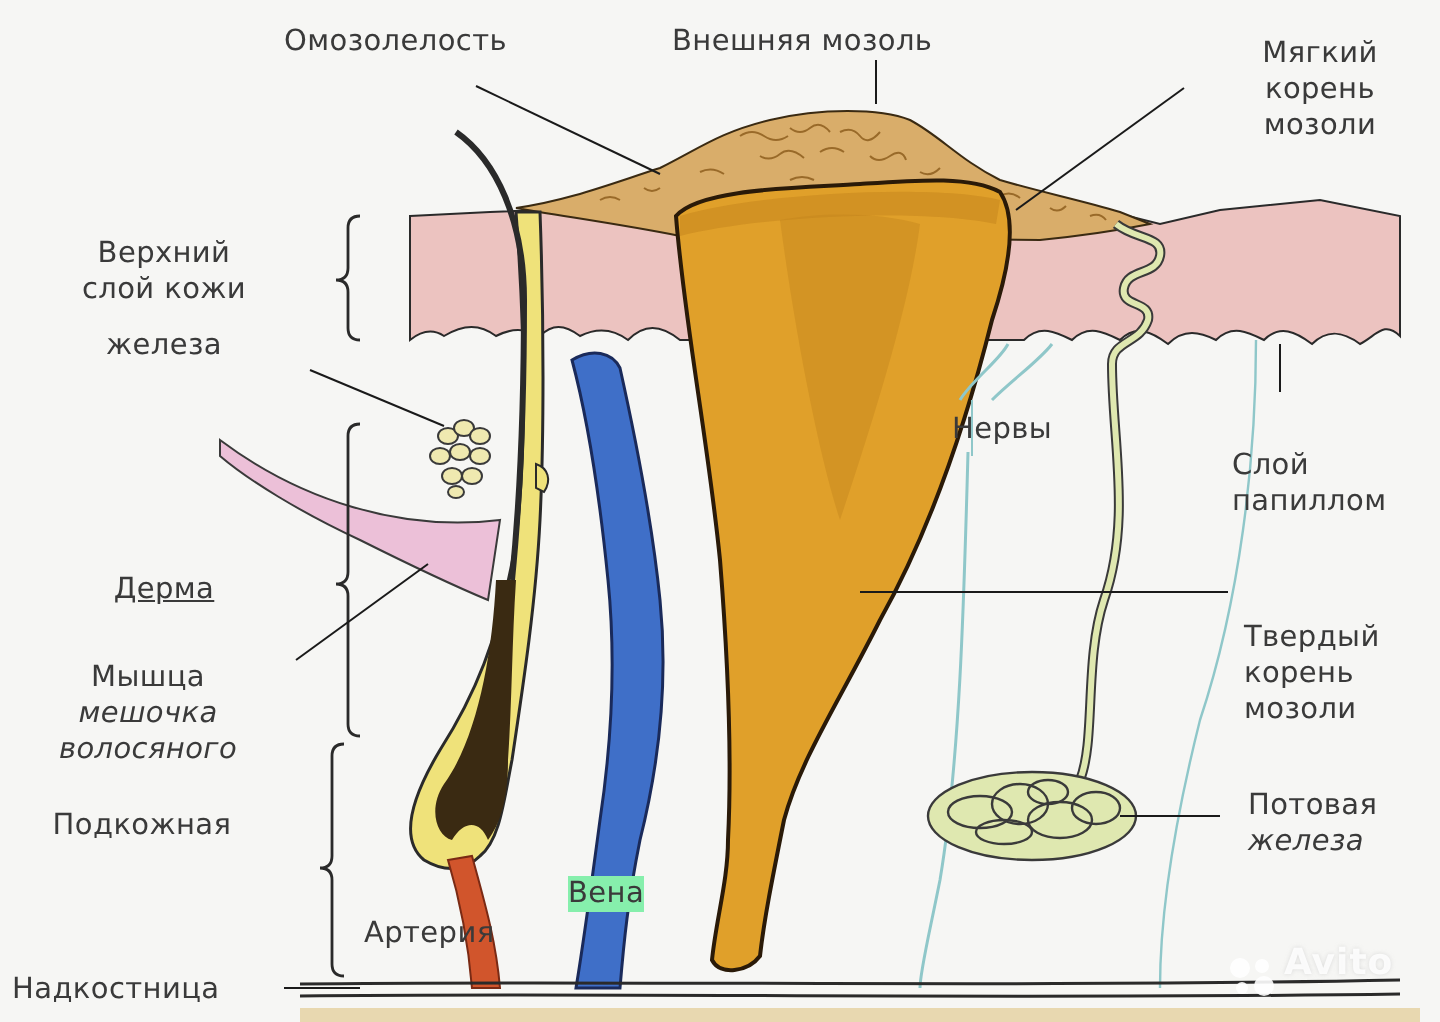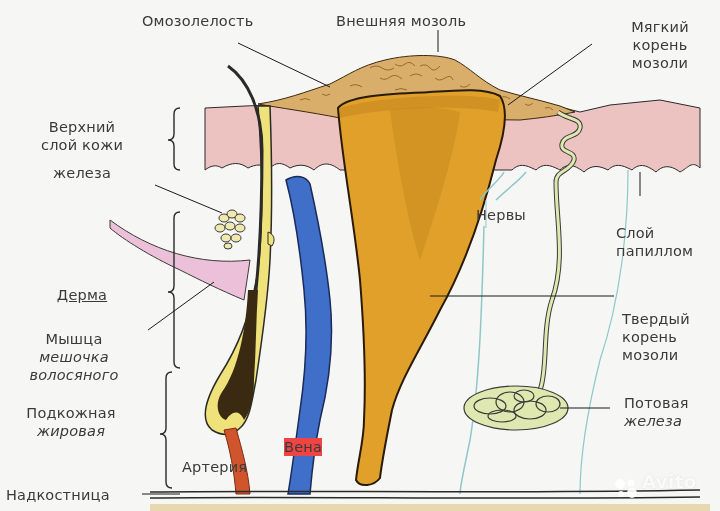"жировая" div.it { html: <div>жировая</div> -> none }
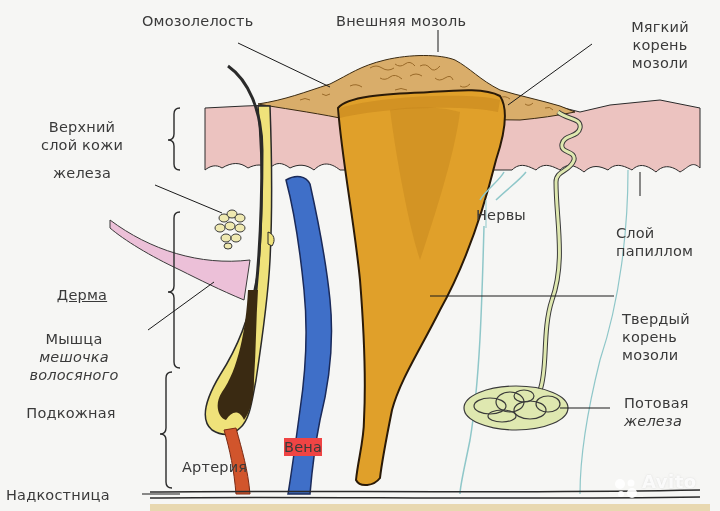"Вена" div.lbl { background: #ef4444 -> #86efac }
